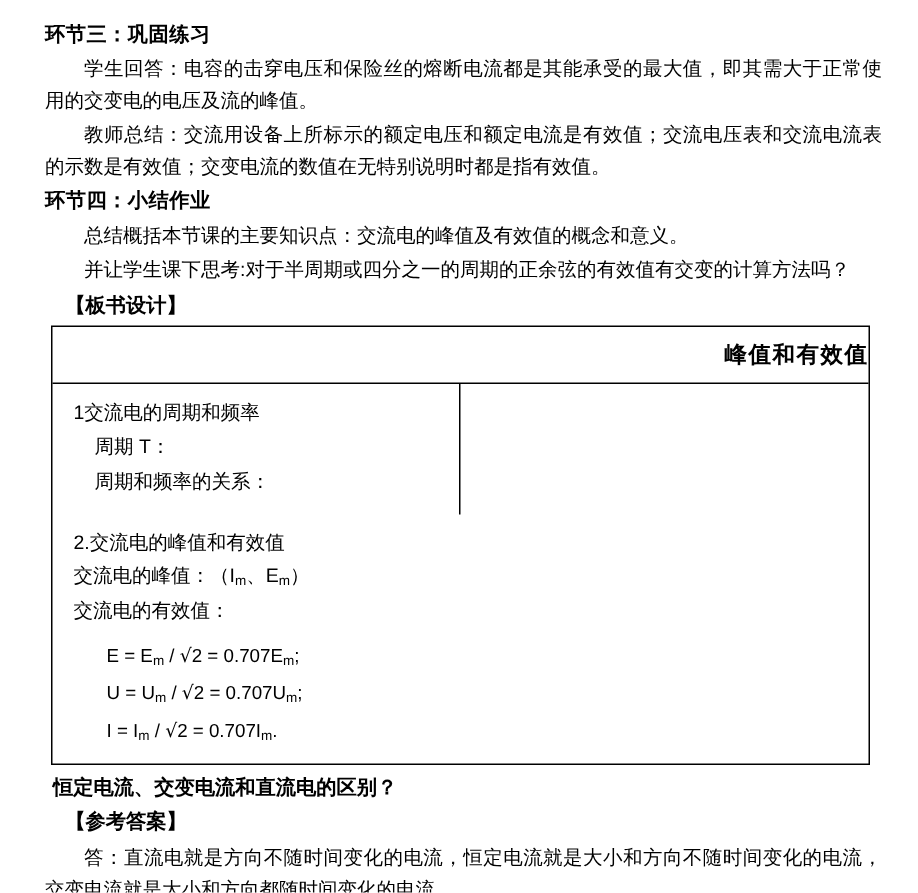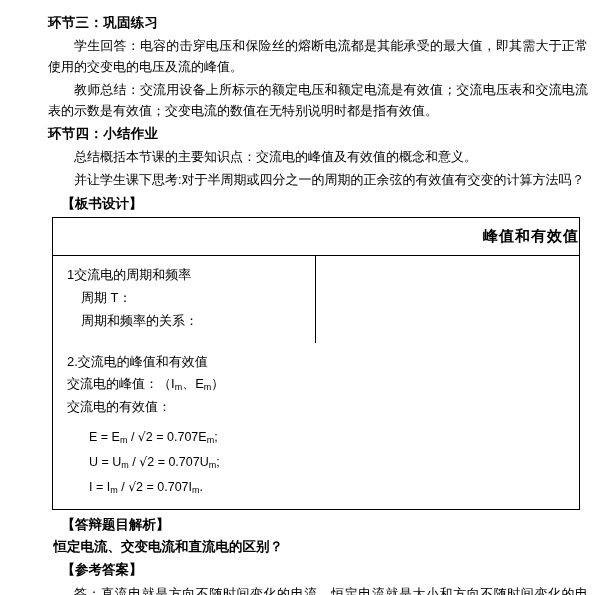"环节三：巩固练习" .page { padding: 10px 24px 0 48px -> 10px 24px 0 30px }
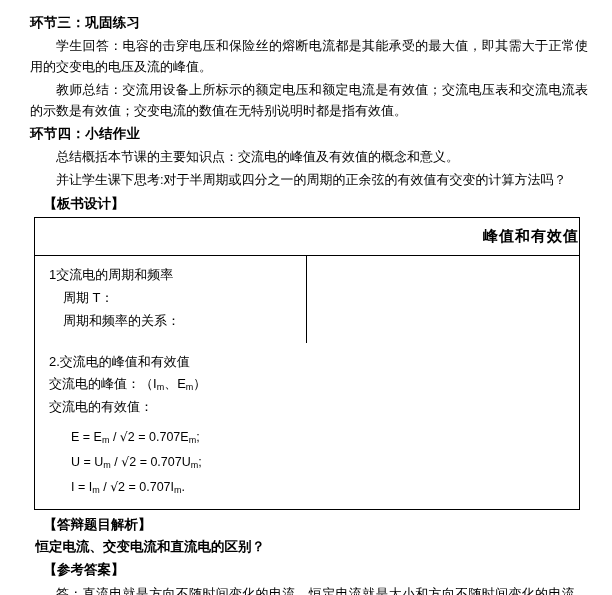"【答辩题目解析】" div.bracket-head { html: <div>【答辩题目解析】</div> -> none }
